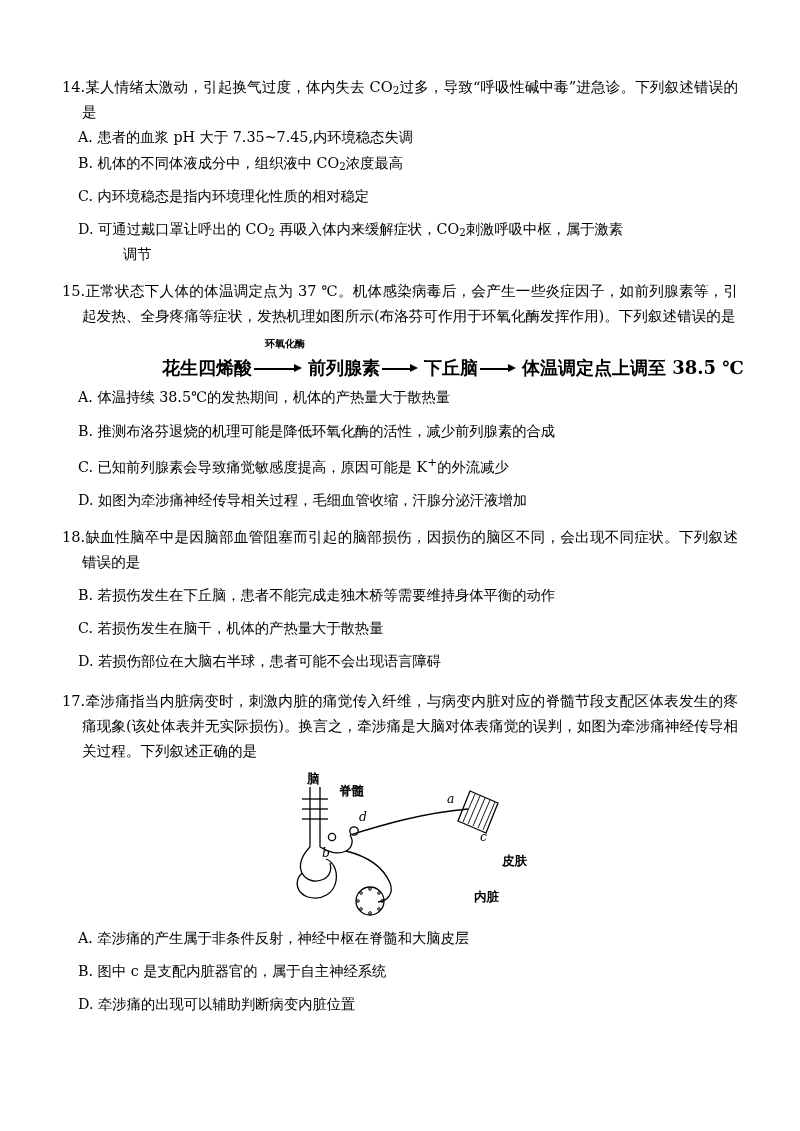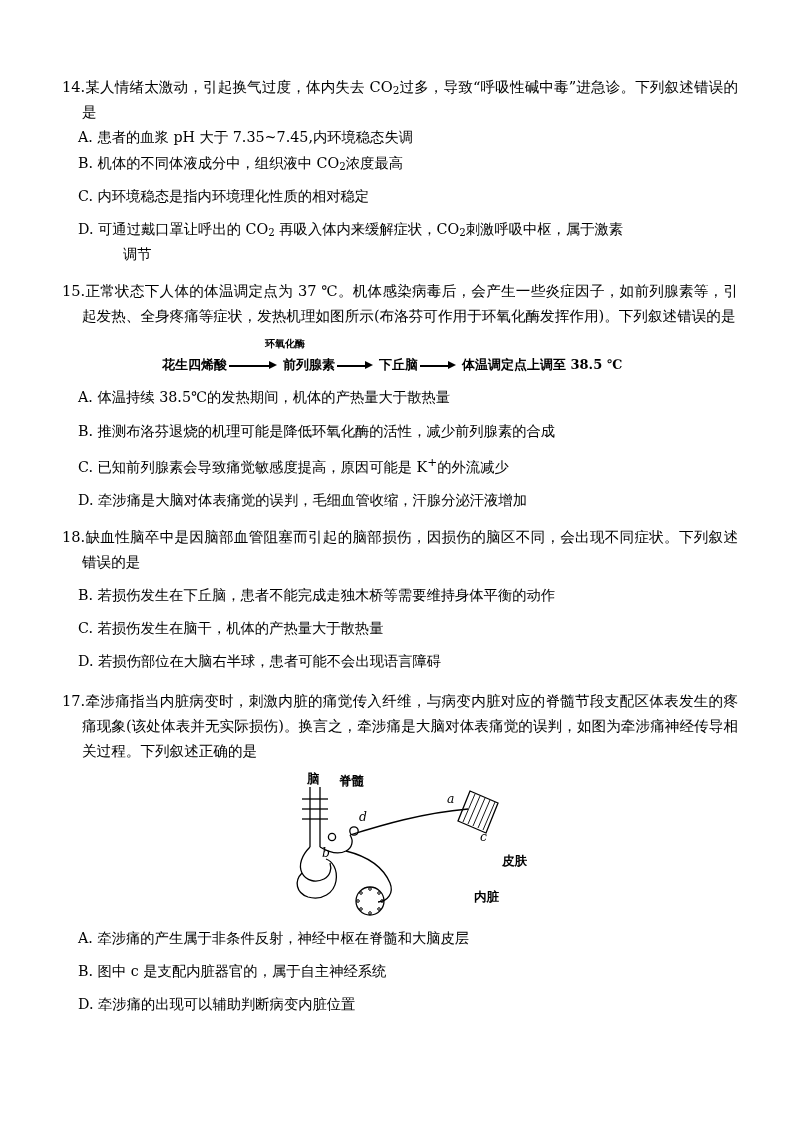"花生四烯酸" .fig-fever .lbl { font-size: 13px -> 18px }
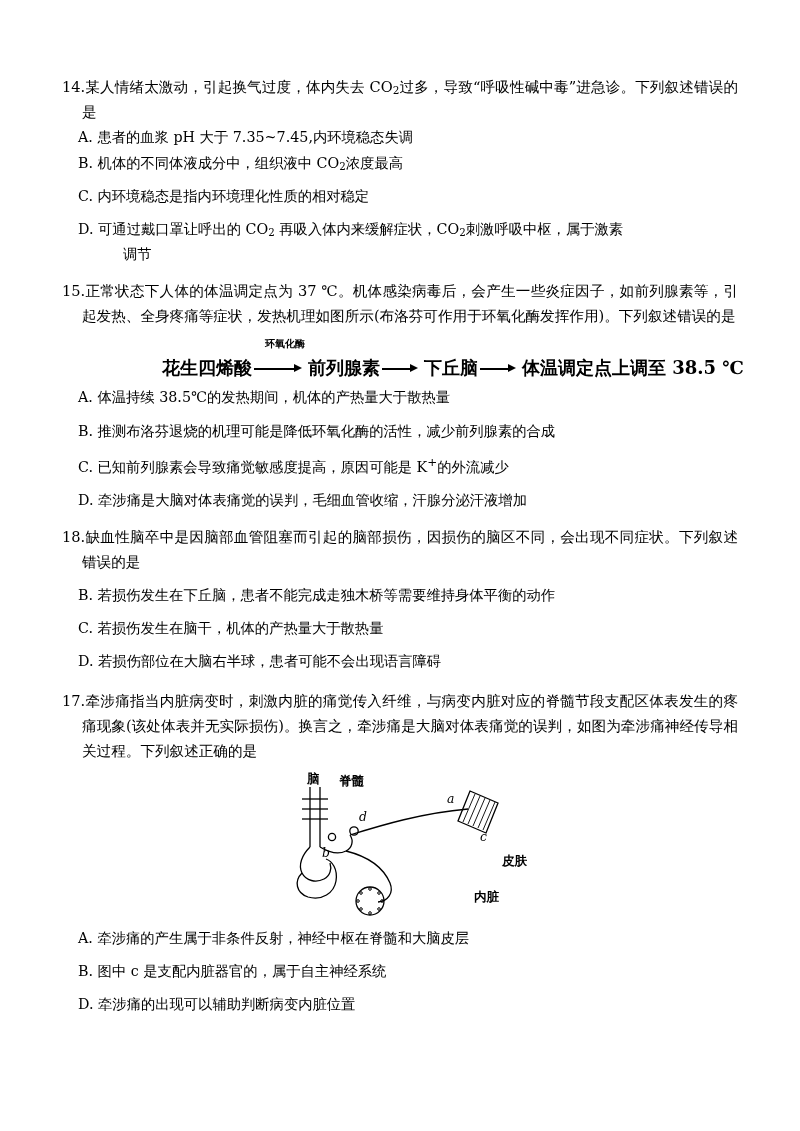"D. 牵涉痛是大脑对体表痛觉的误判，毛细血管收缩，汗腺分泌汗液增加" div.opt { text: 牵涉痛是大脑对体表痛觉的误判 -> 如图为牵涉痛神经传导相关过程 }
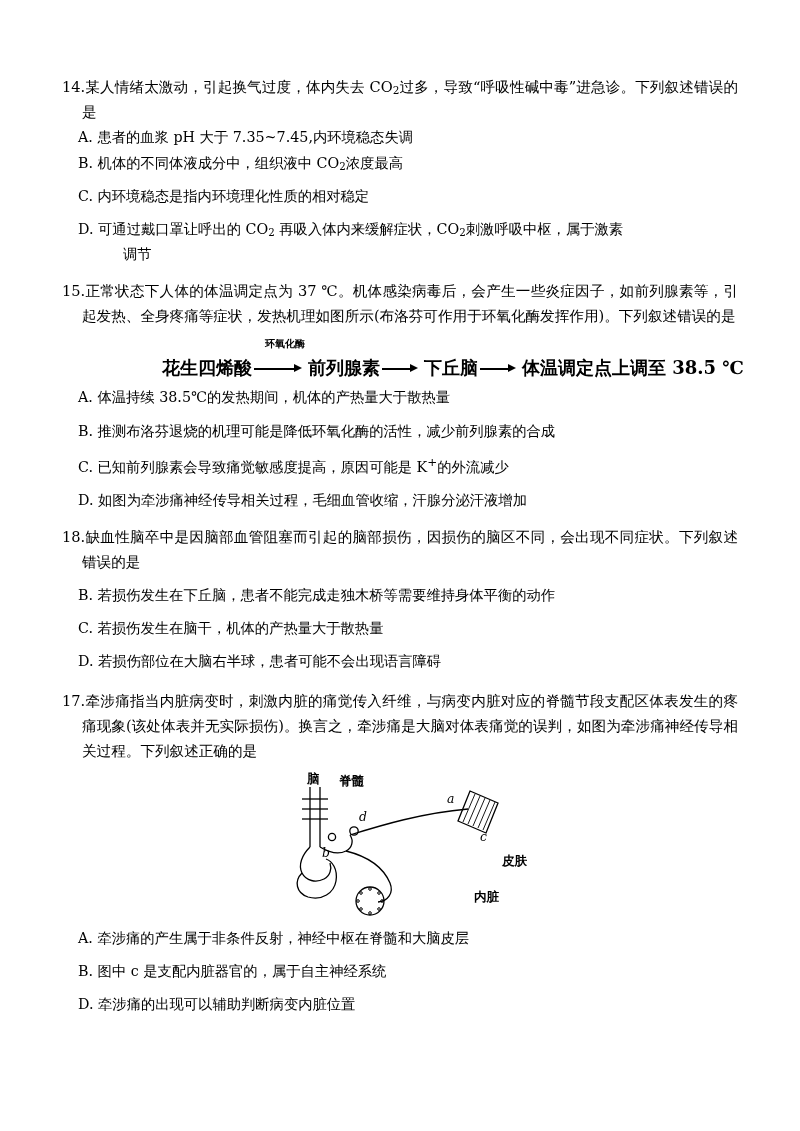"脊髓" div.t { top: 4px -> 14px }
